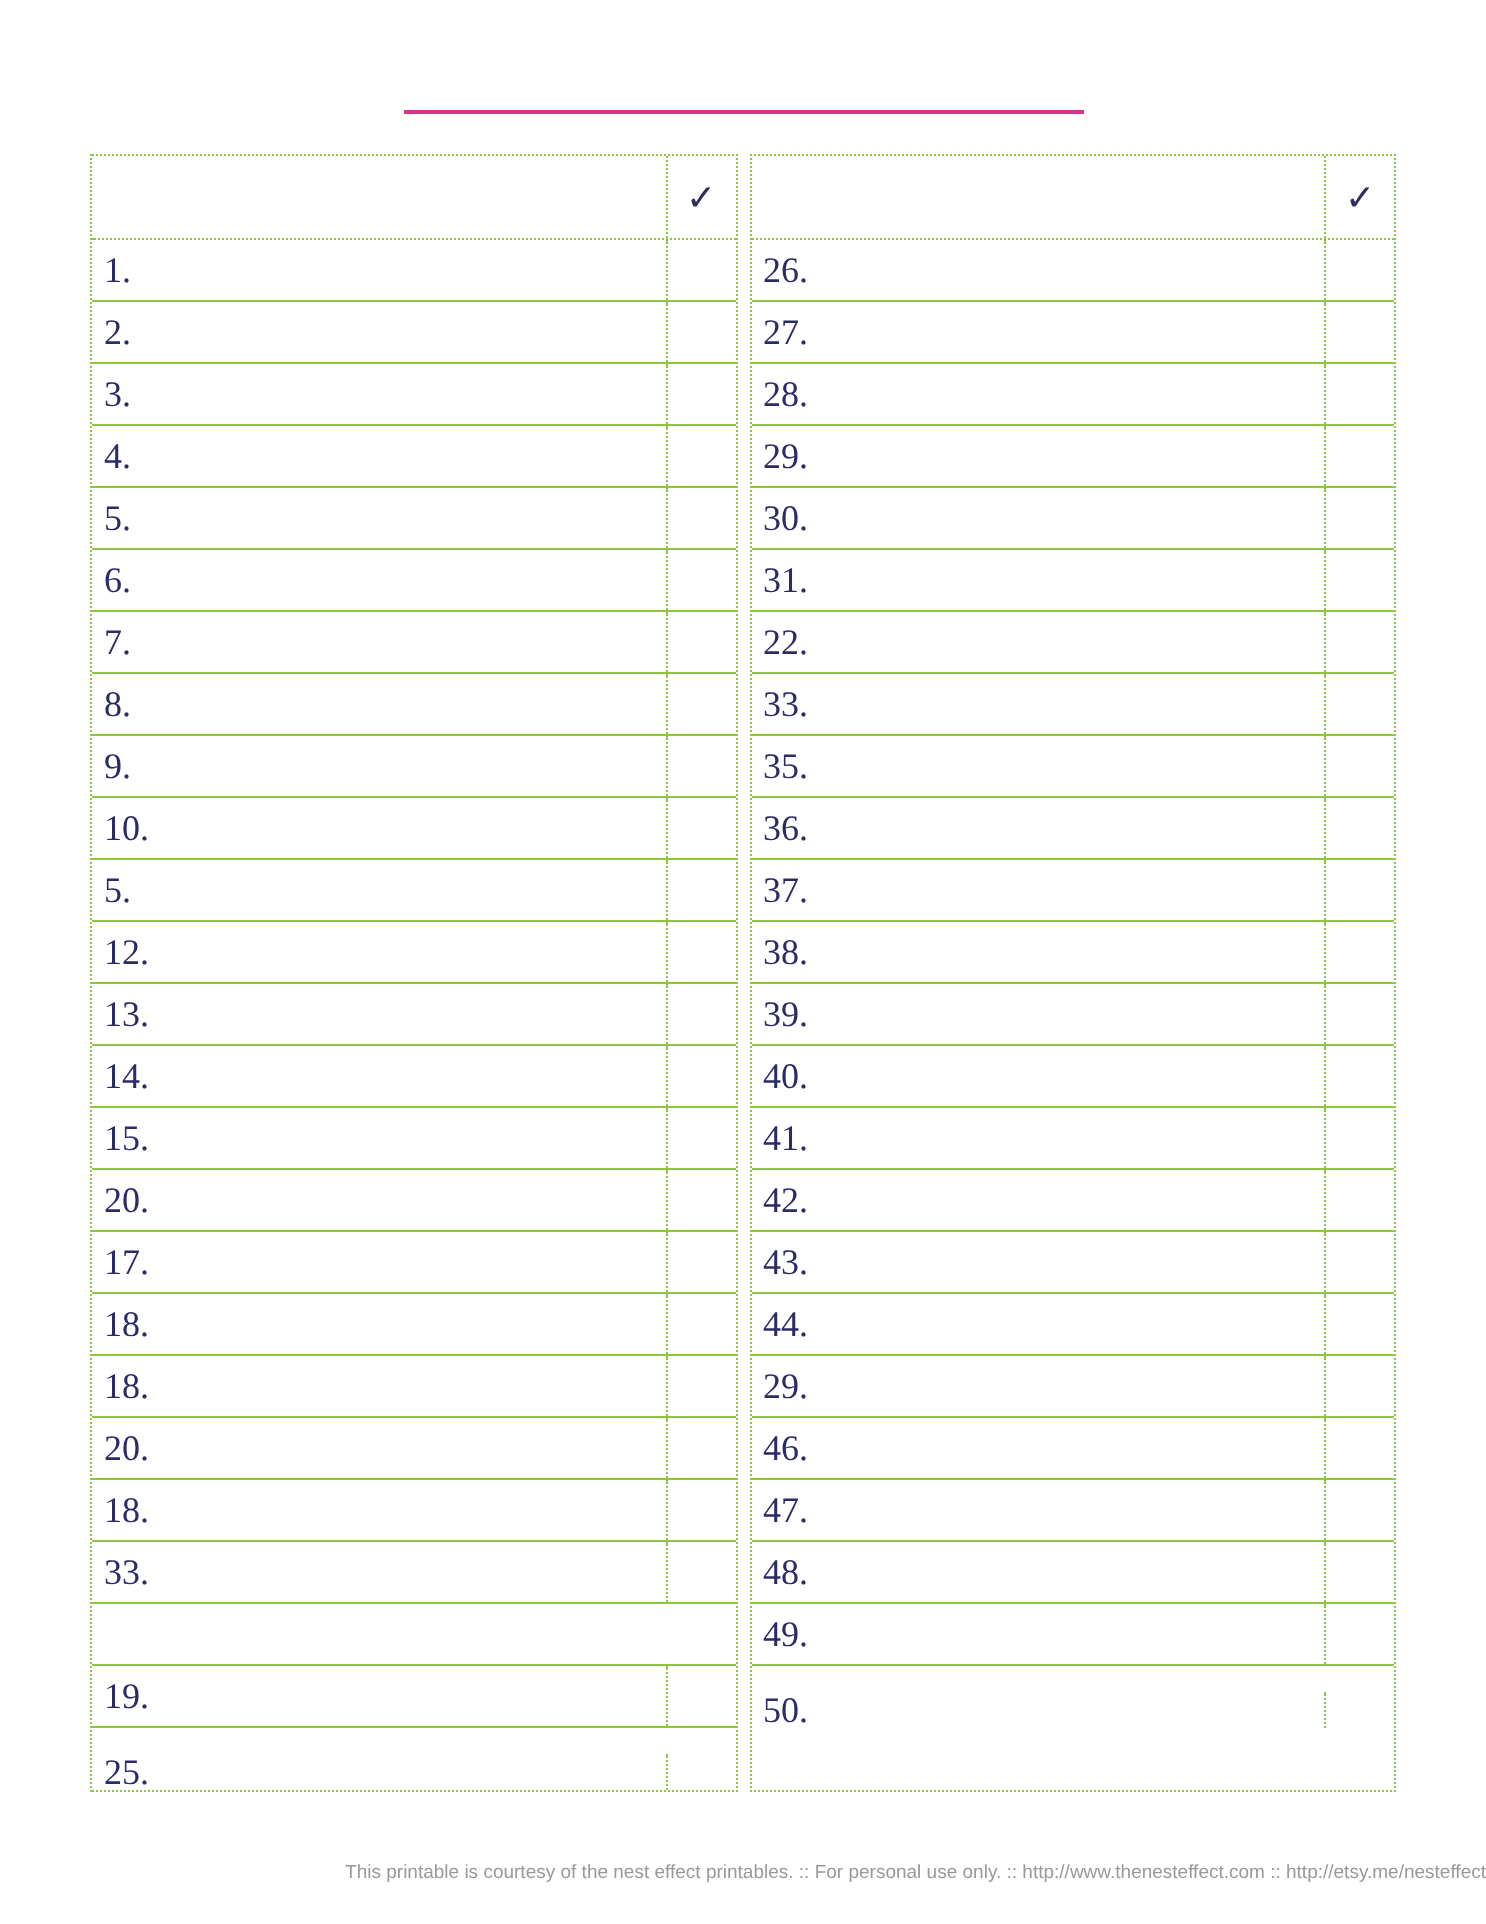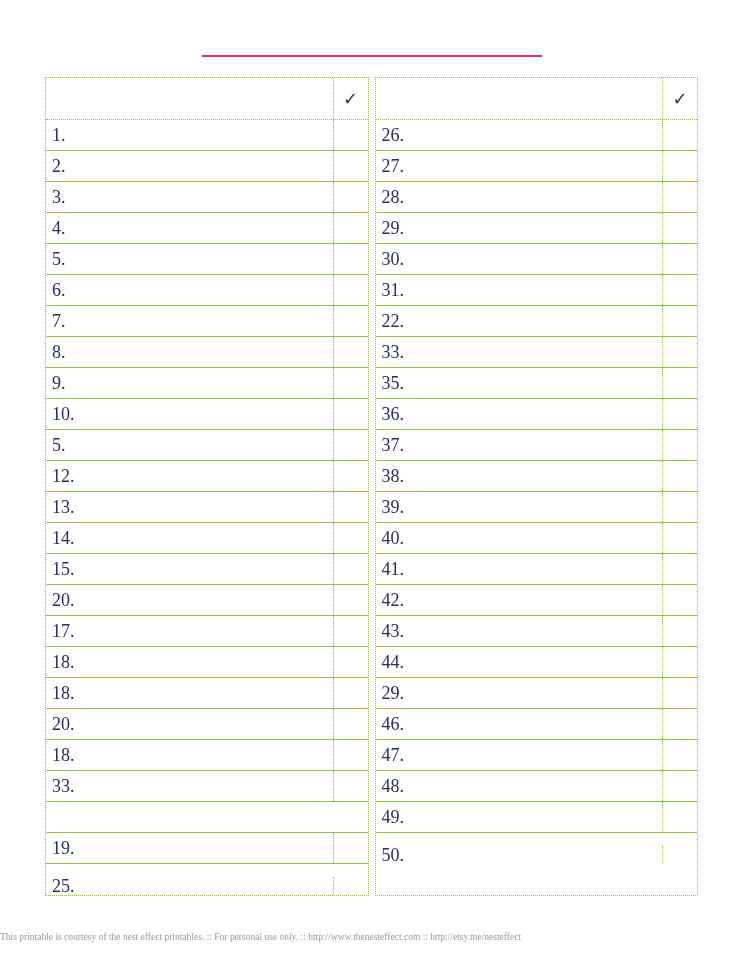"This printable is courtesy of" .footer { font-family: Liberation Serif, serif -> Liberation Sans, sans-serif; text-align: left -> right }
